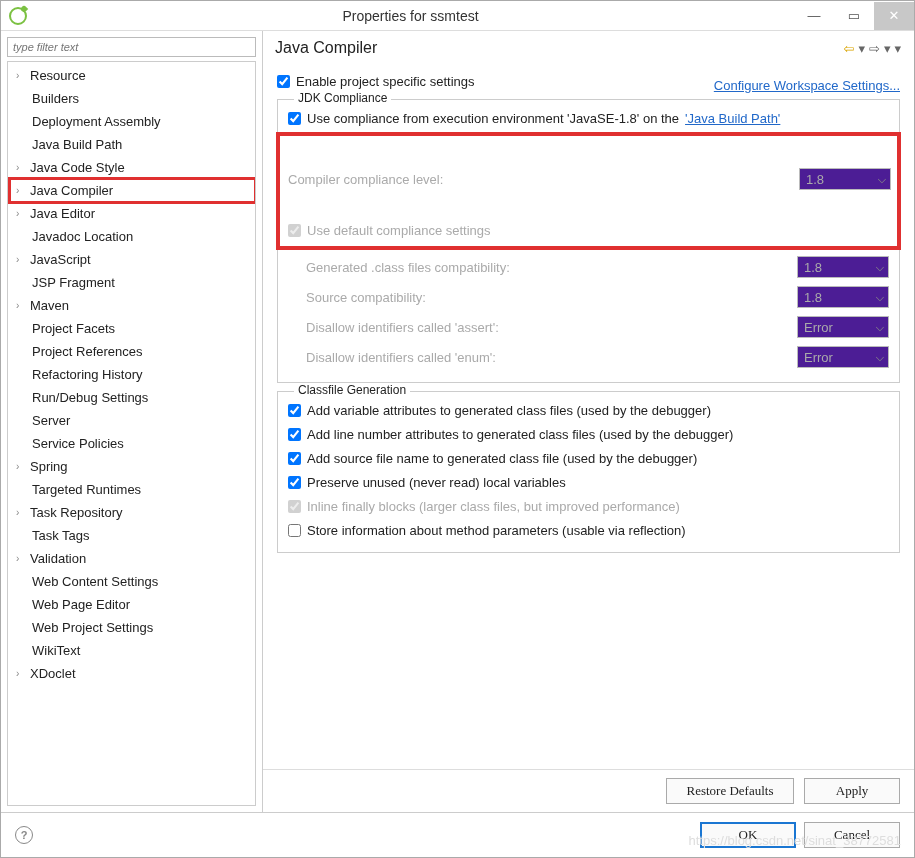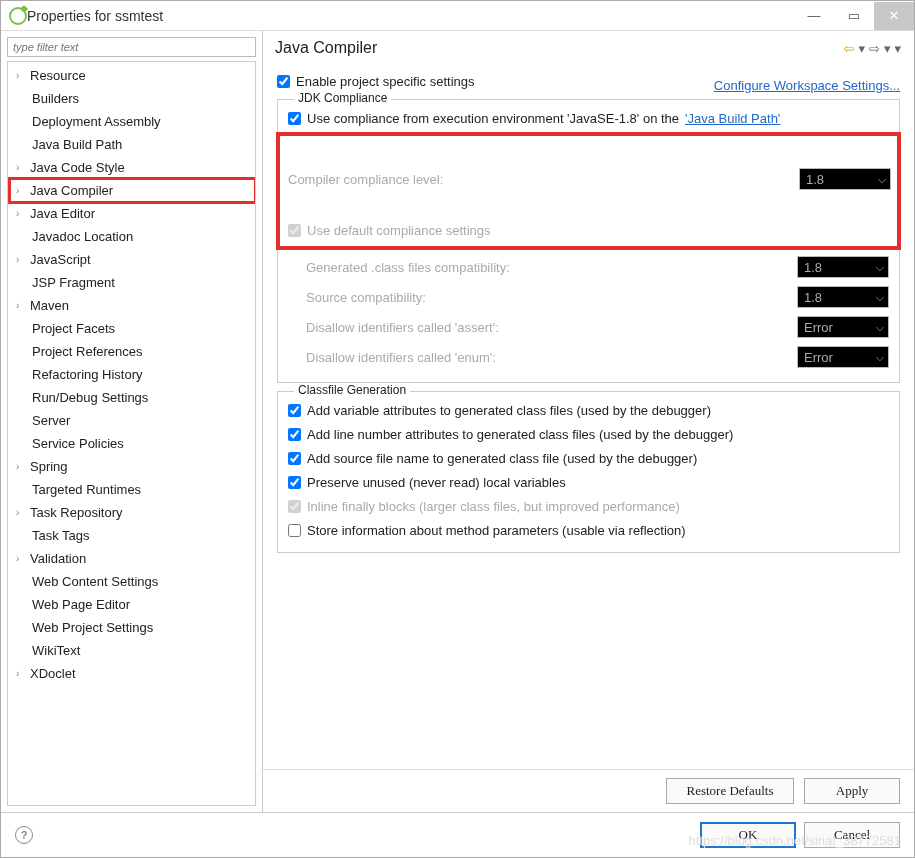"Properties for ssmtest" .titlebar .title { text-align: none -> center }
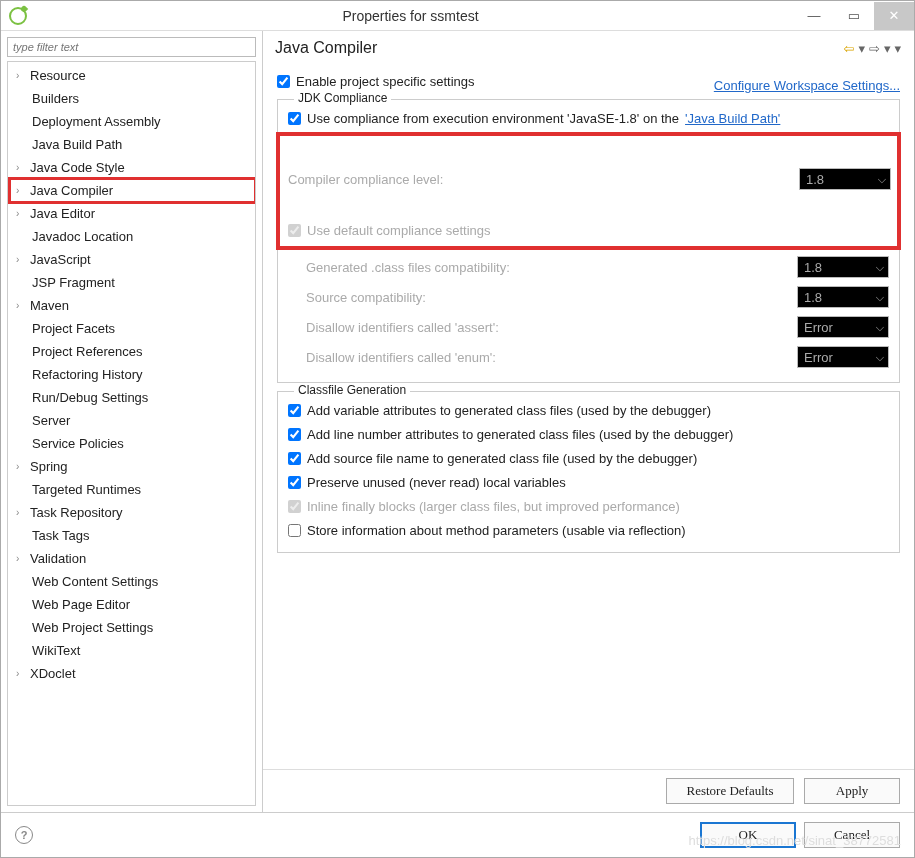"1.8" .disabled .sel { background: #000000 -> #4c1d95 }
